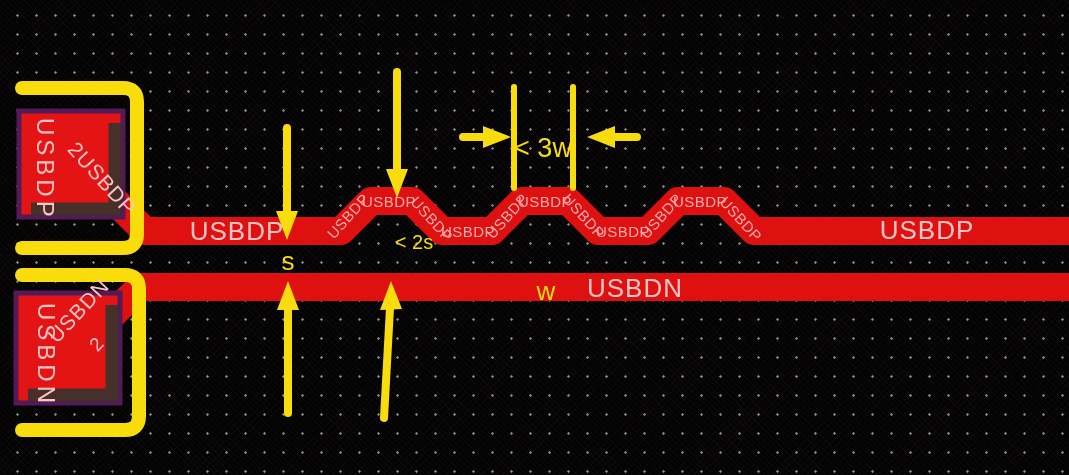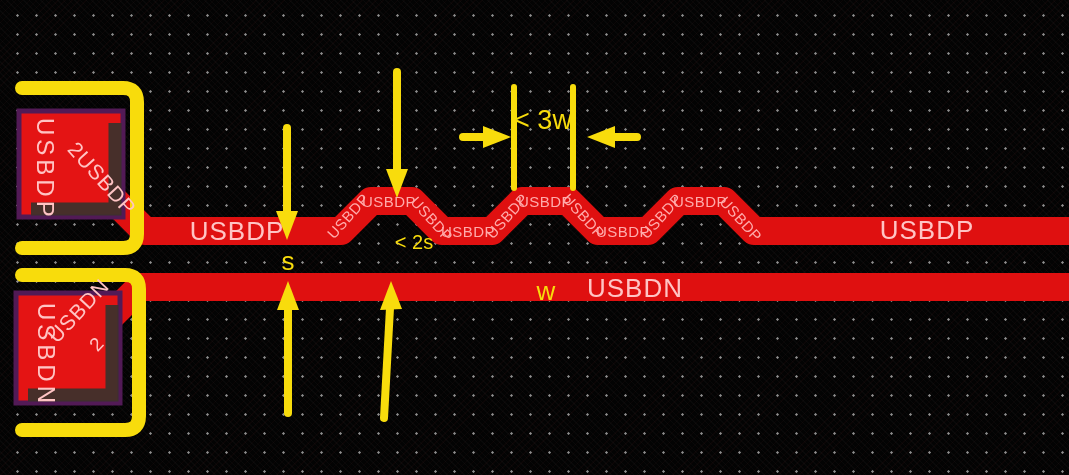"< 3w" div.txt { top: 120px -> 148px }
